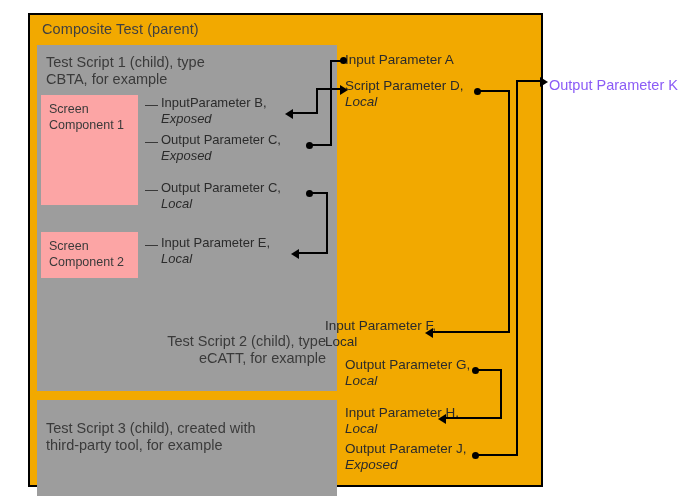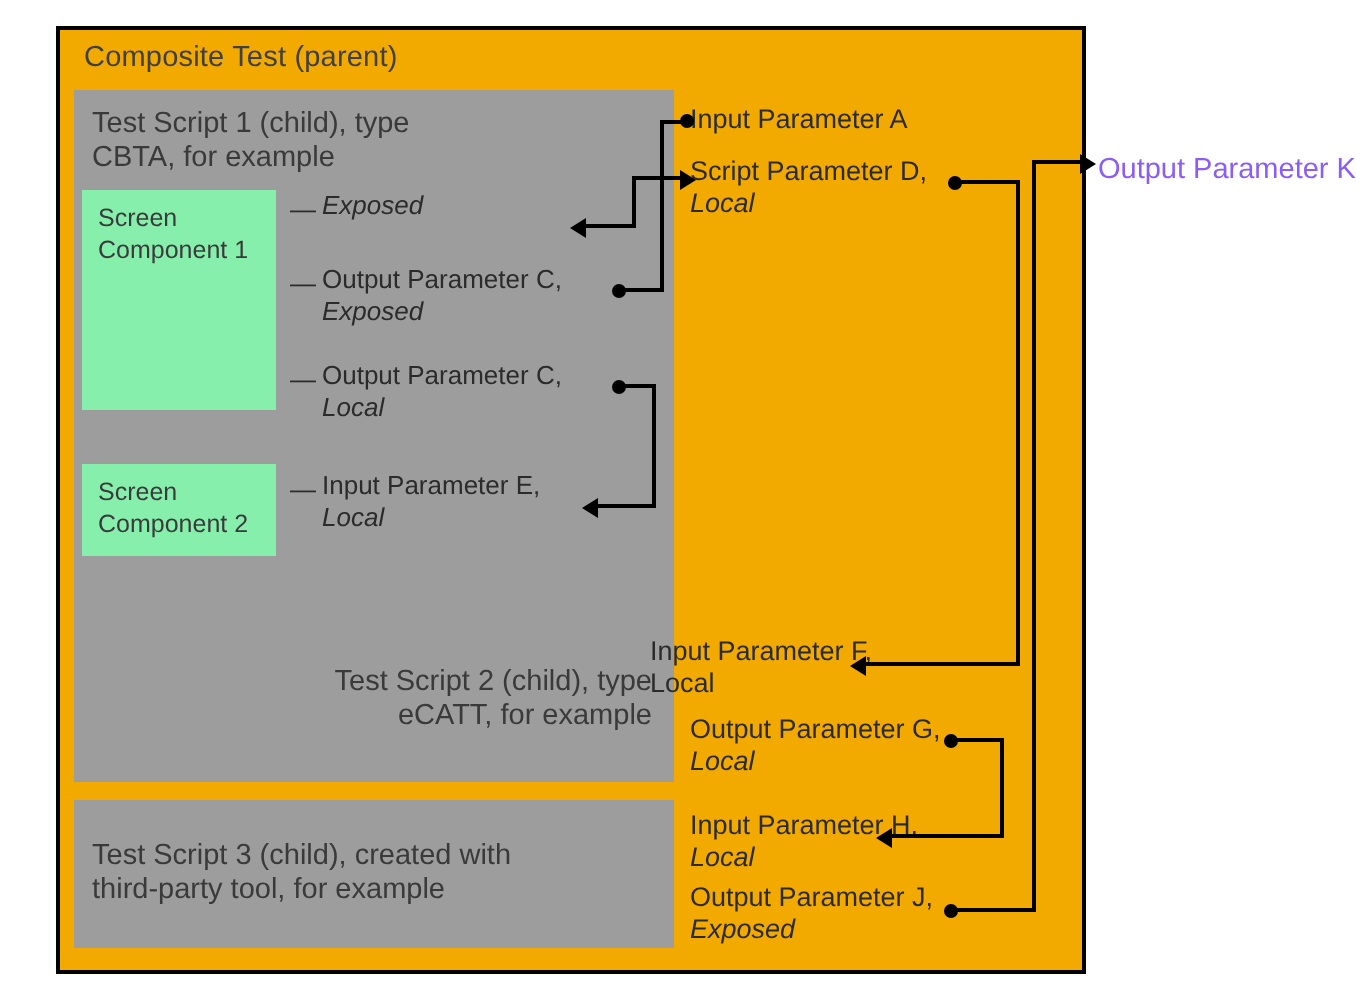"Screen" .sc-box { background: #86efac -> #fca5a5 }
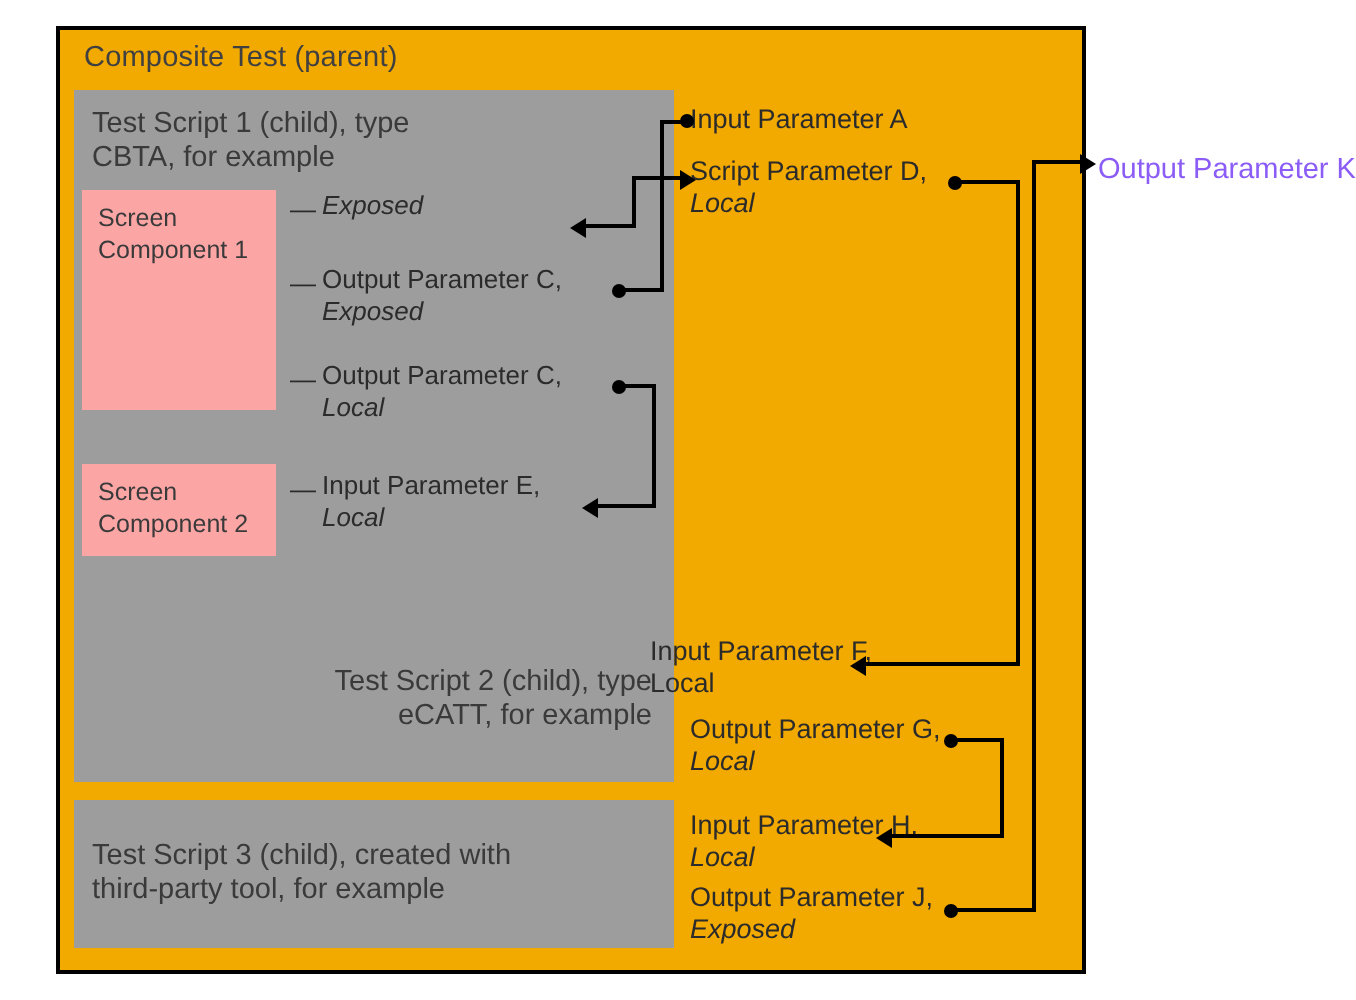"InputParameter B," span { html: none -> <span>InputParameter B,</span> }
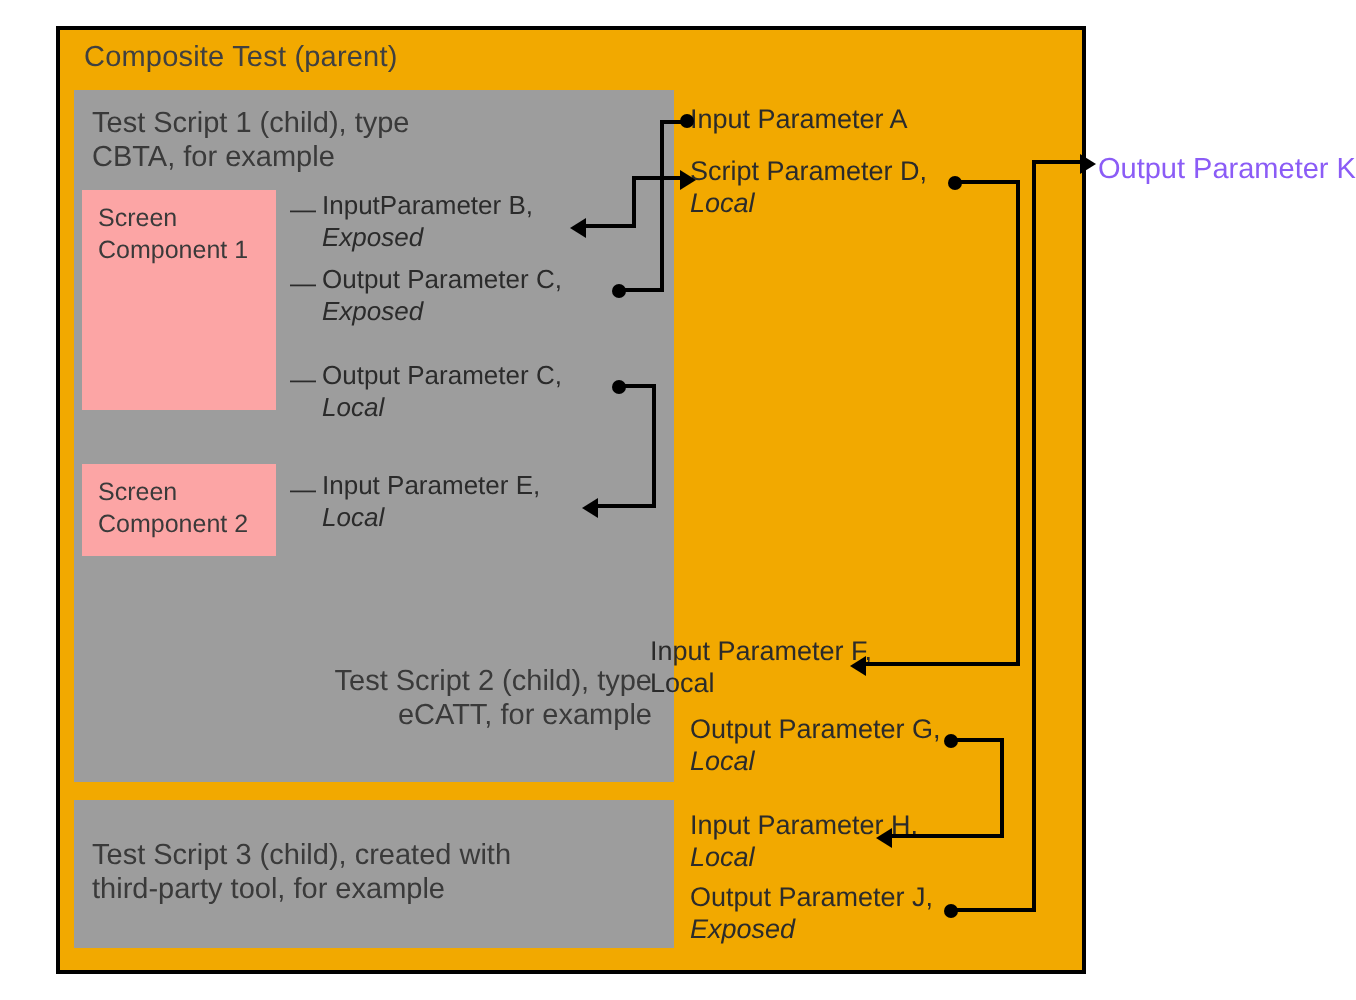"Test Script 3 (child), created" #script3 { height: 74px -> 96px }
